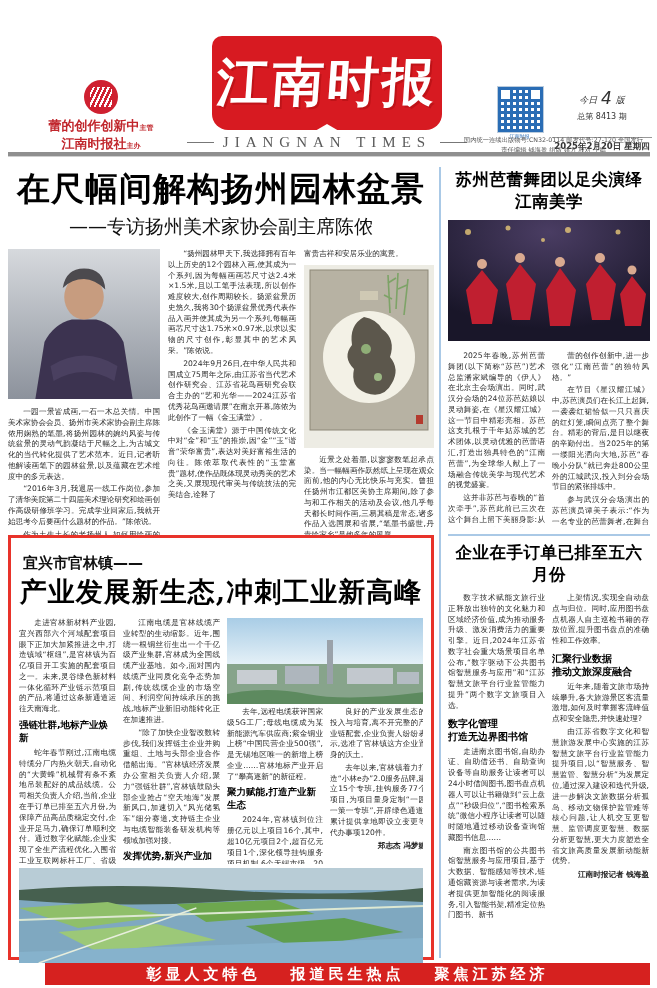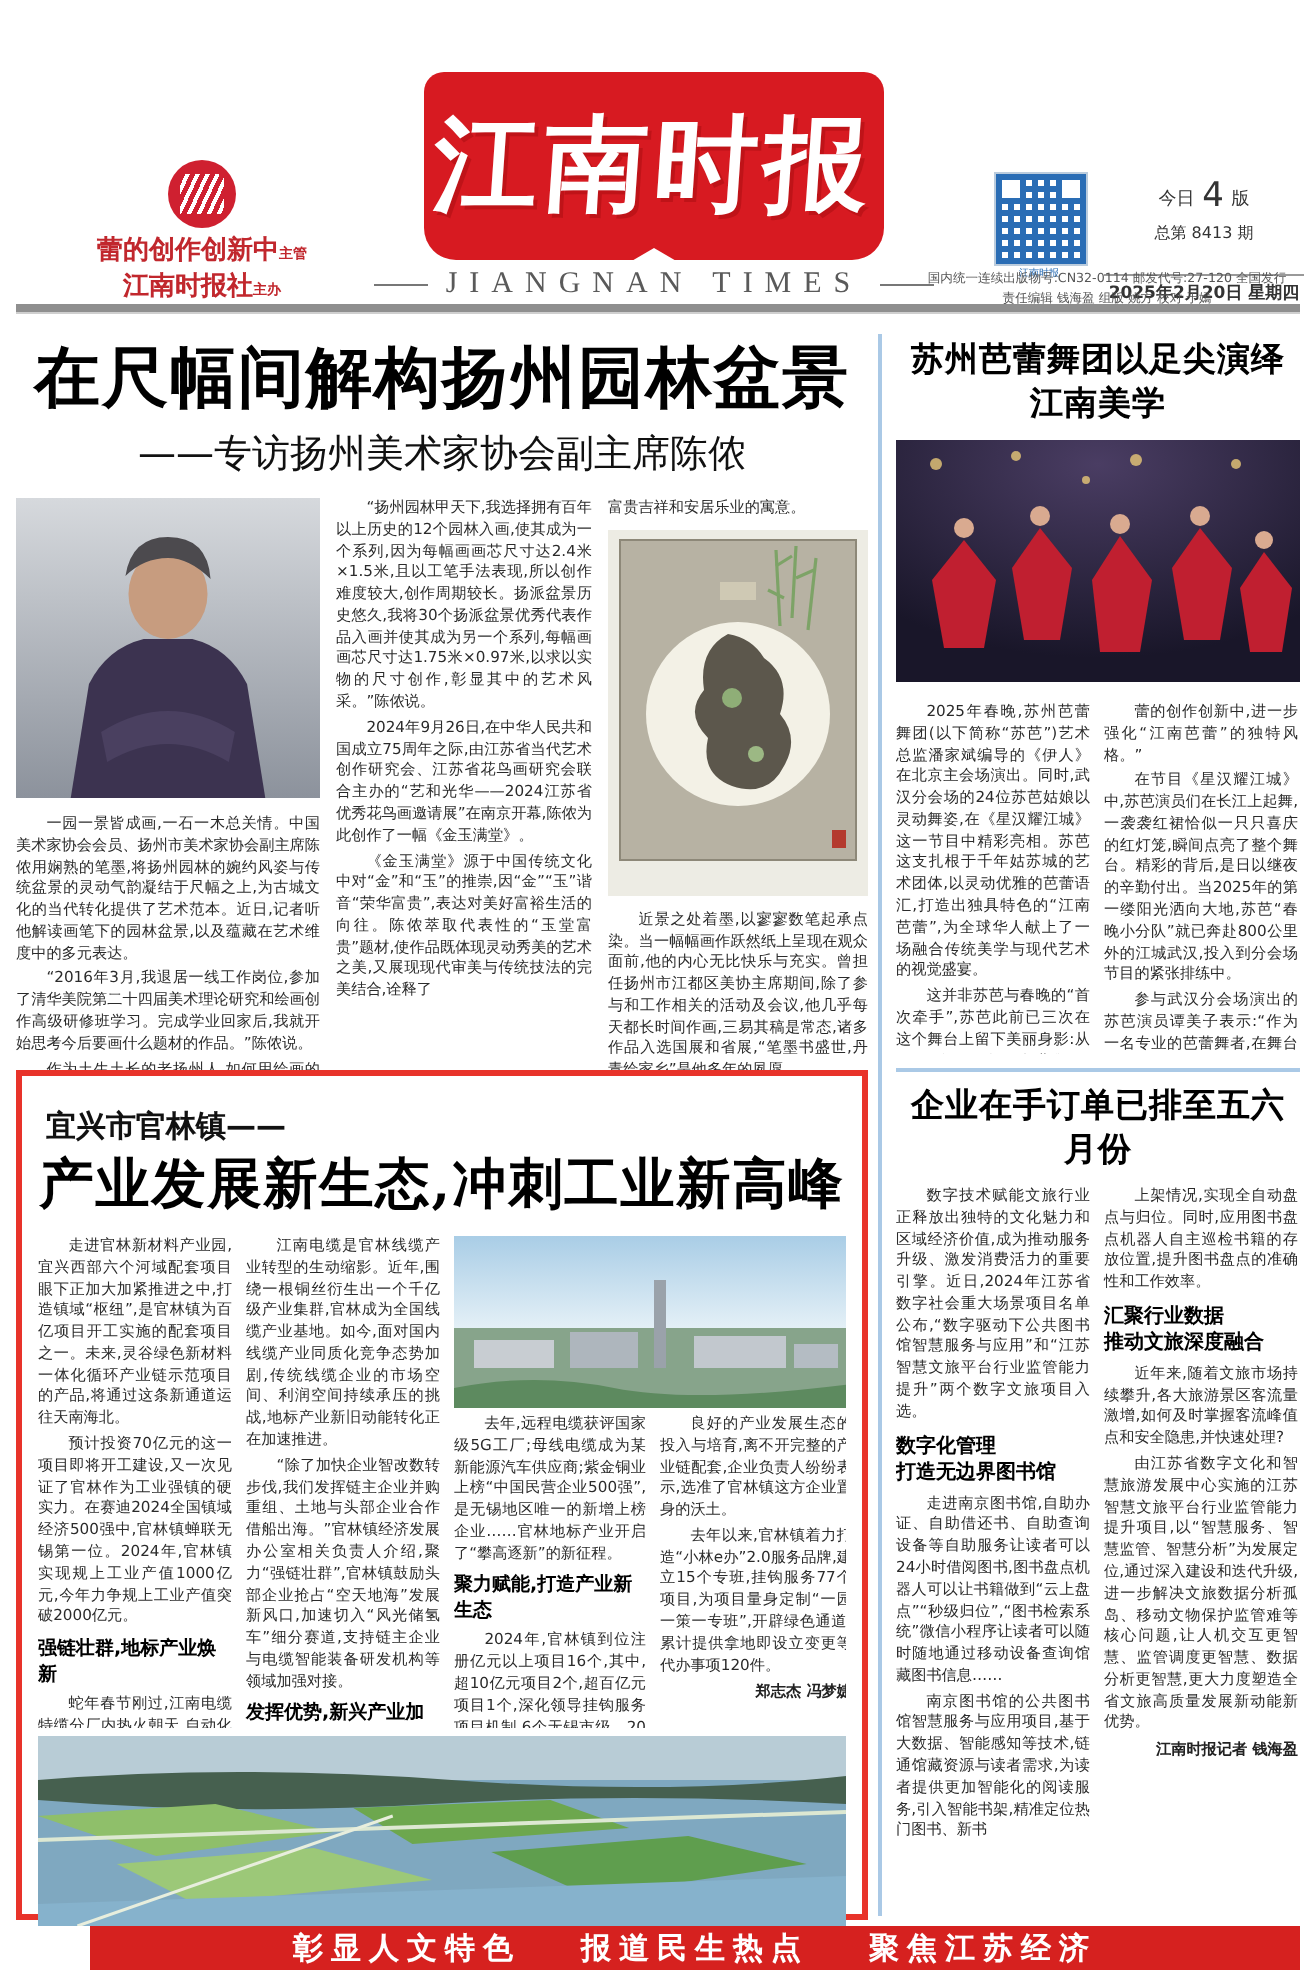"今日 4 版" .edition { font-style: none -> italic }
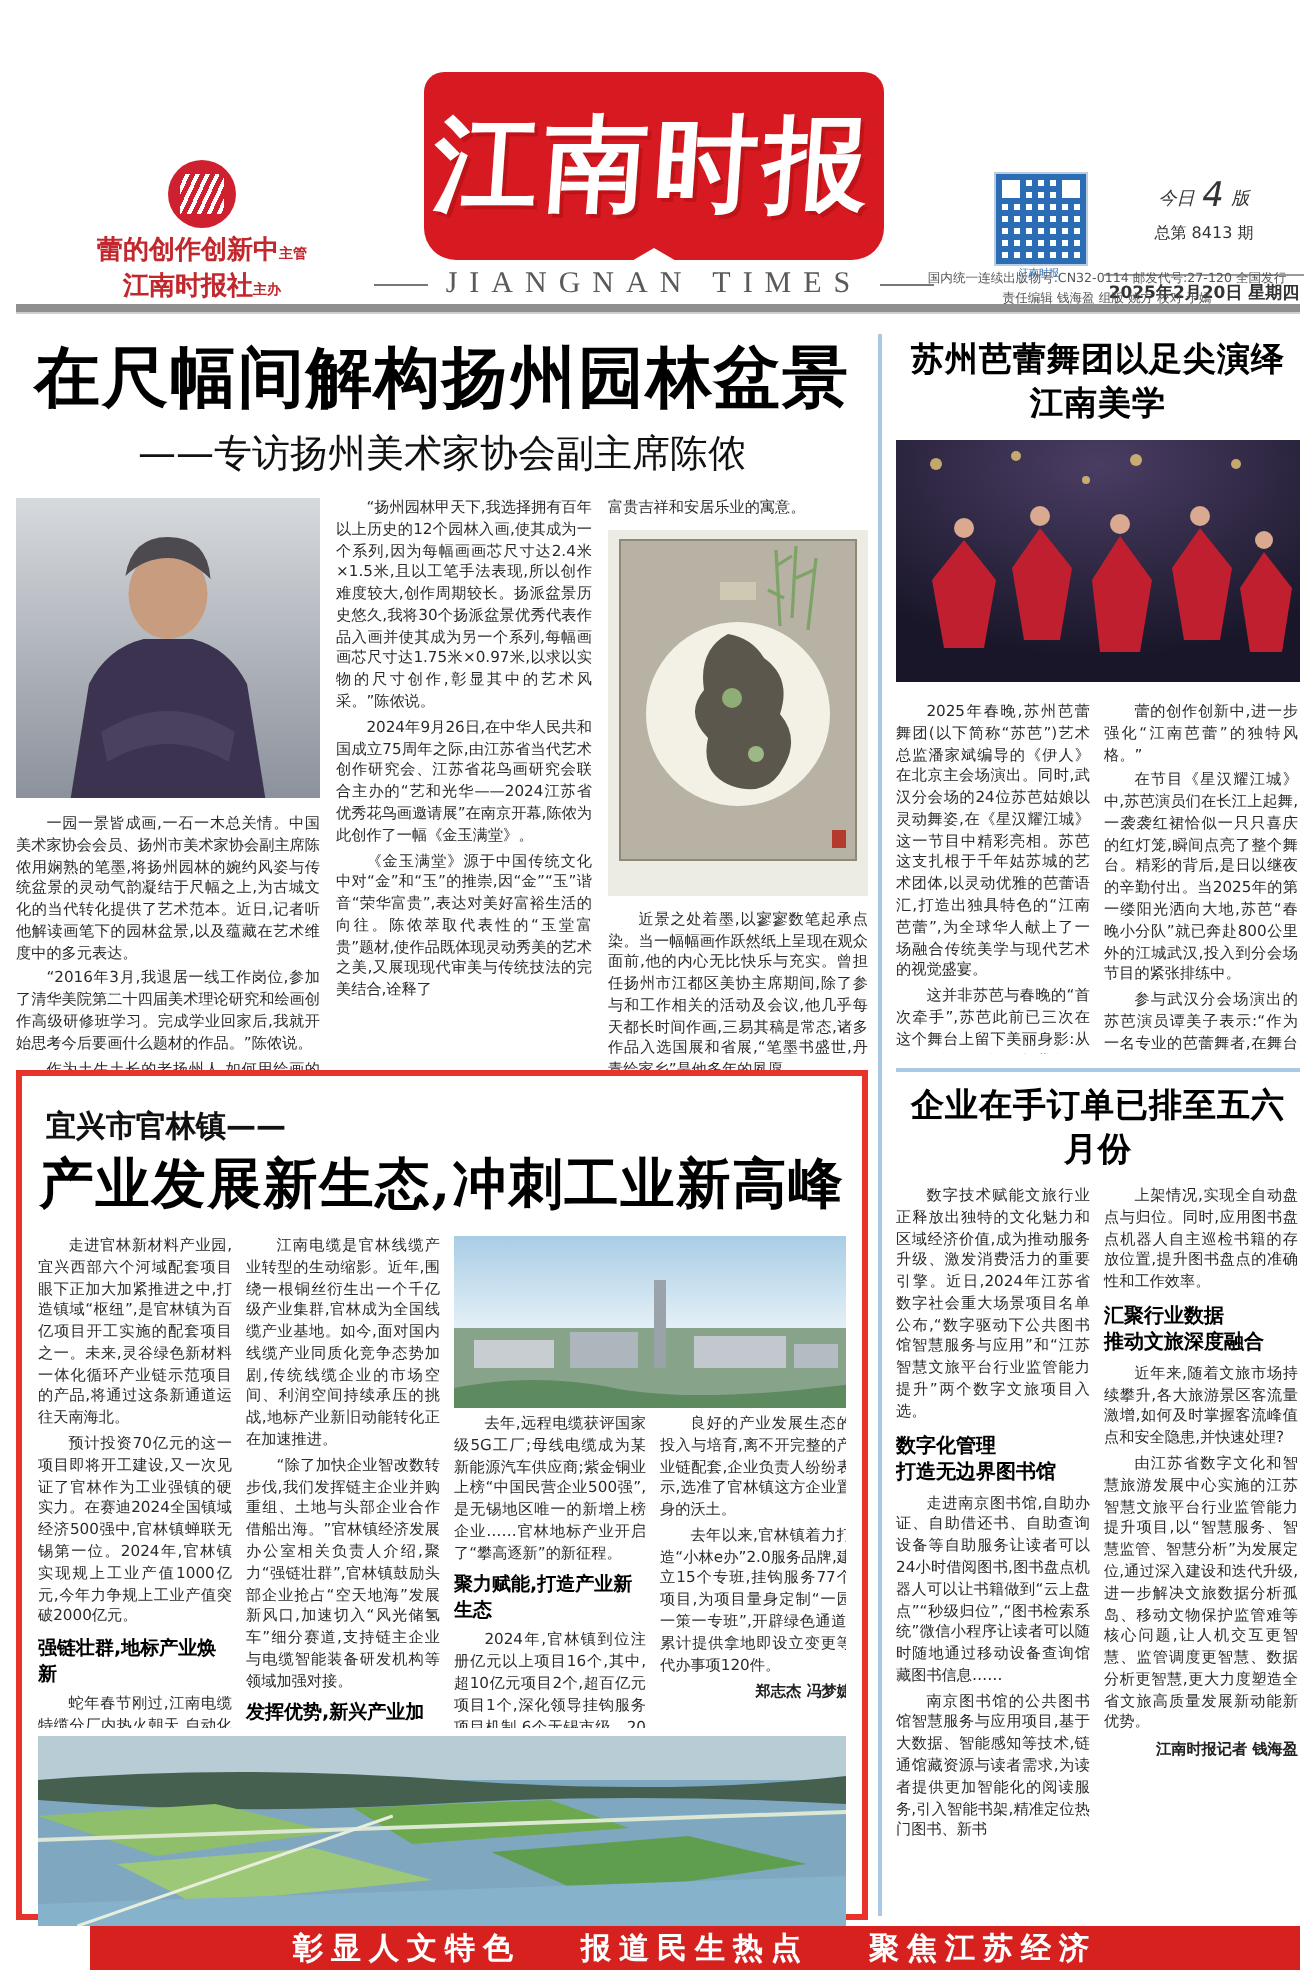"预计投资70亿元的这一项目即将开工建设,又一次见证了官林作为工业强镇的硬实力。在" p.body { html: <p>预计投资70亿元的这一项目即将开工建设,又一次见证了官林作为工业强镇的硬实力。在赛迪2024全国镇域经济500强中,官林镇蝉联无锡第一位。2024年,官林镇实现规上工业产值1000亿元,今年力争规上工业产值突破2000亿元。</p> -> none }
